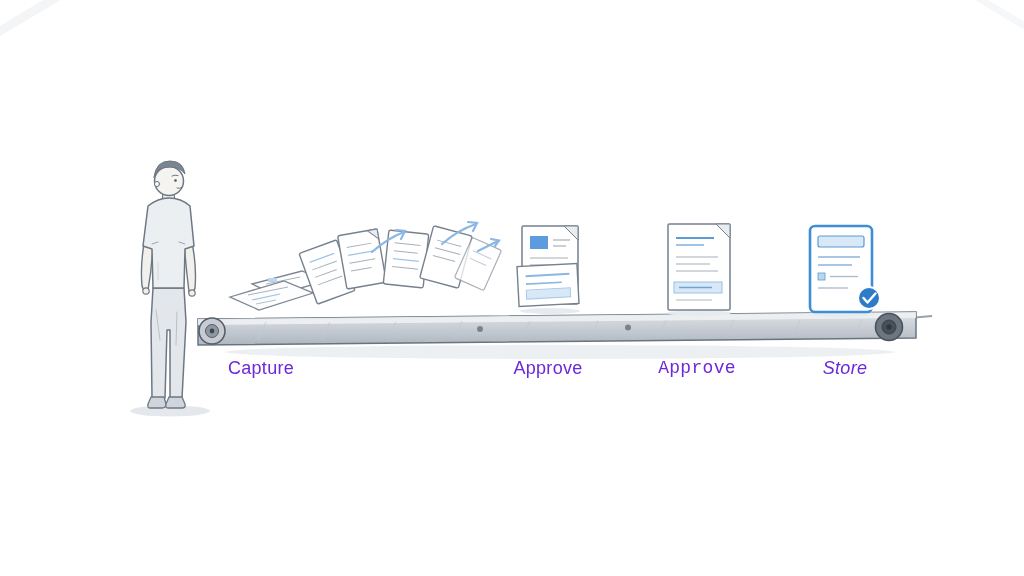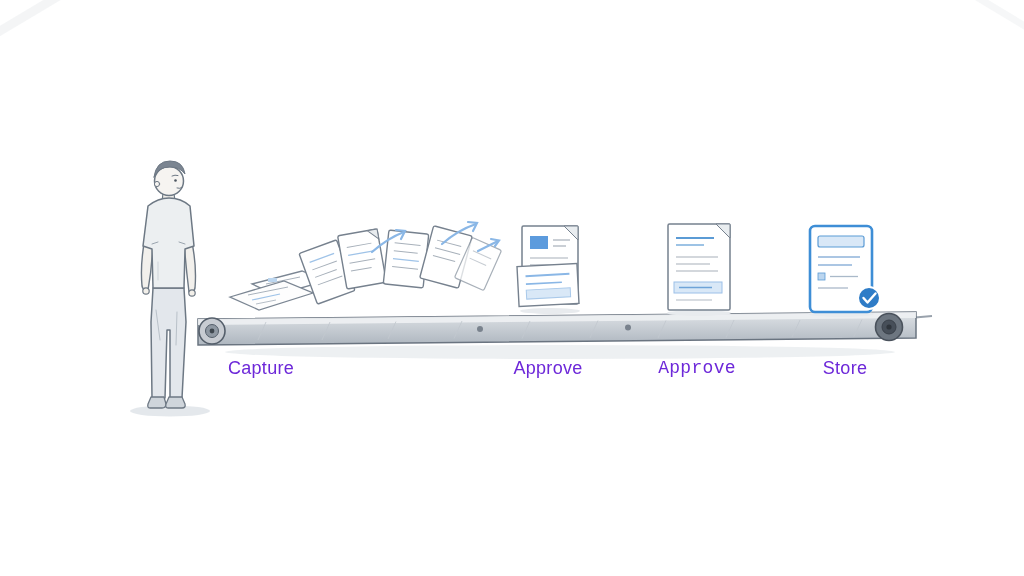"Store" .label-store { font-style: none -> italic }
